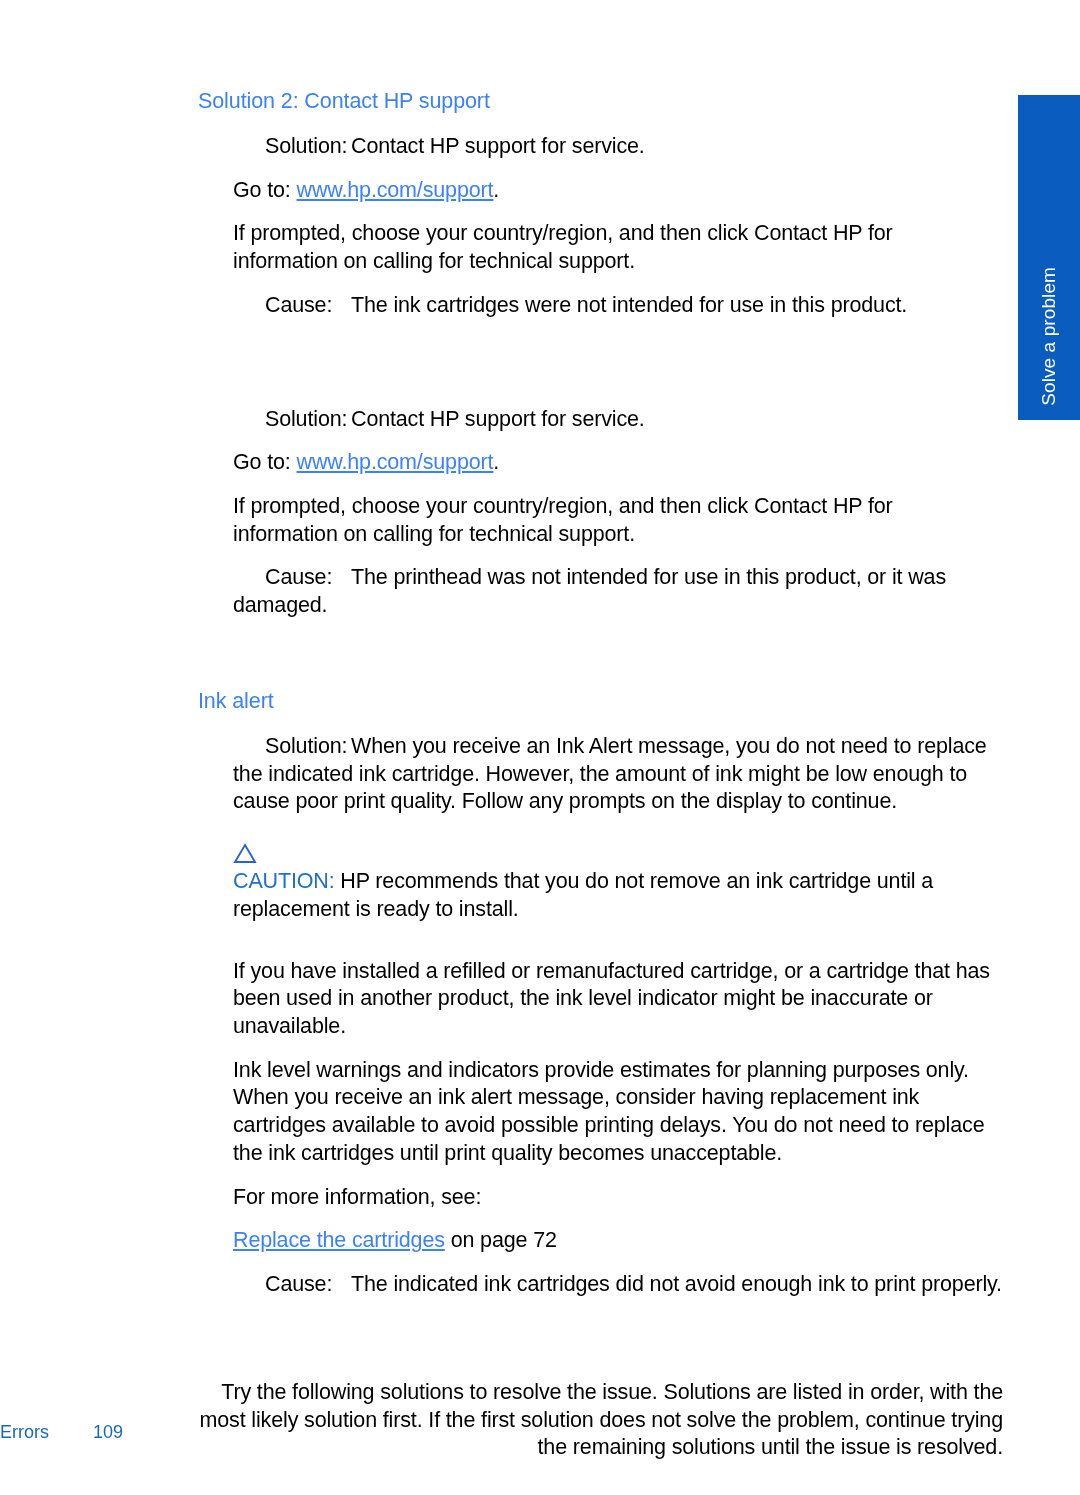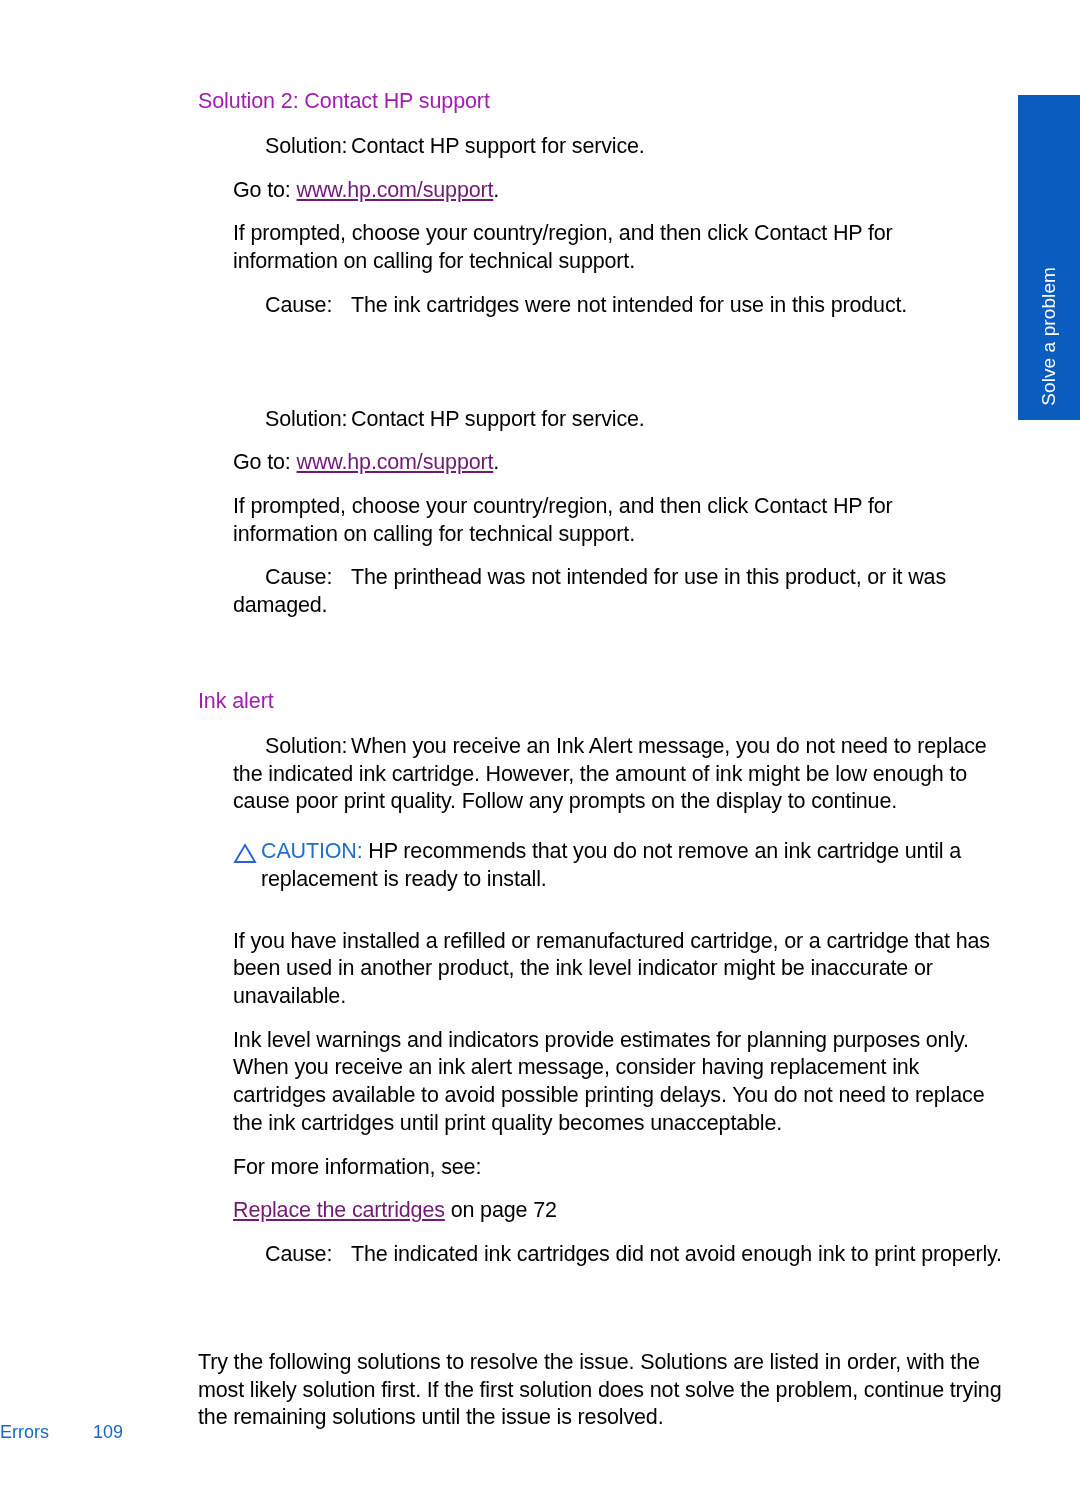"Solution 2: Contact HP support" h2.section-heading { color: #a21caf -> #3b82f6 }
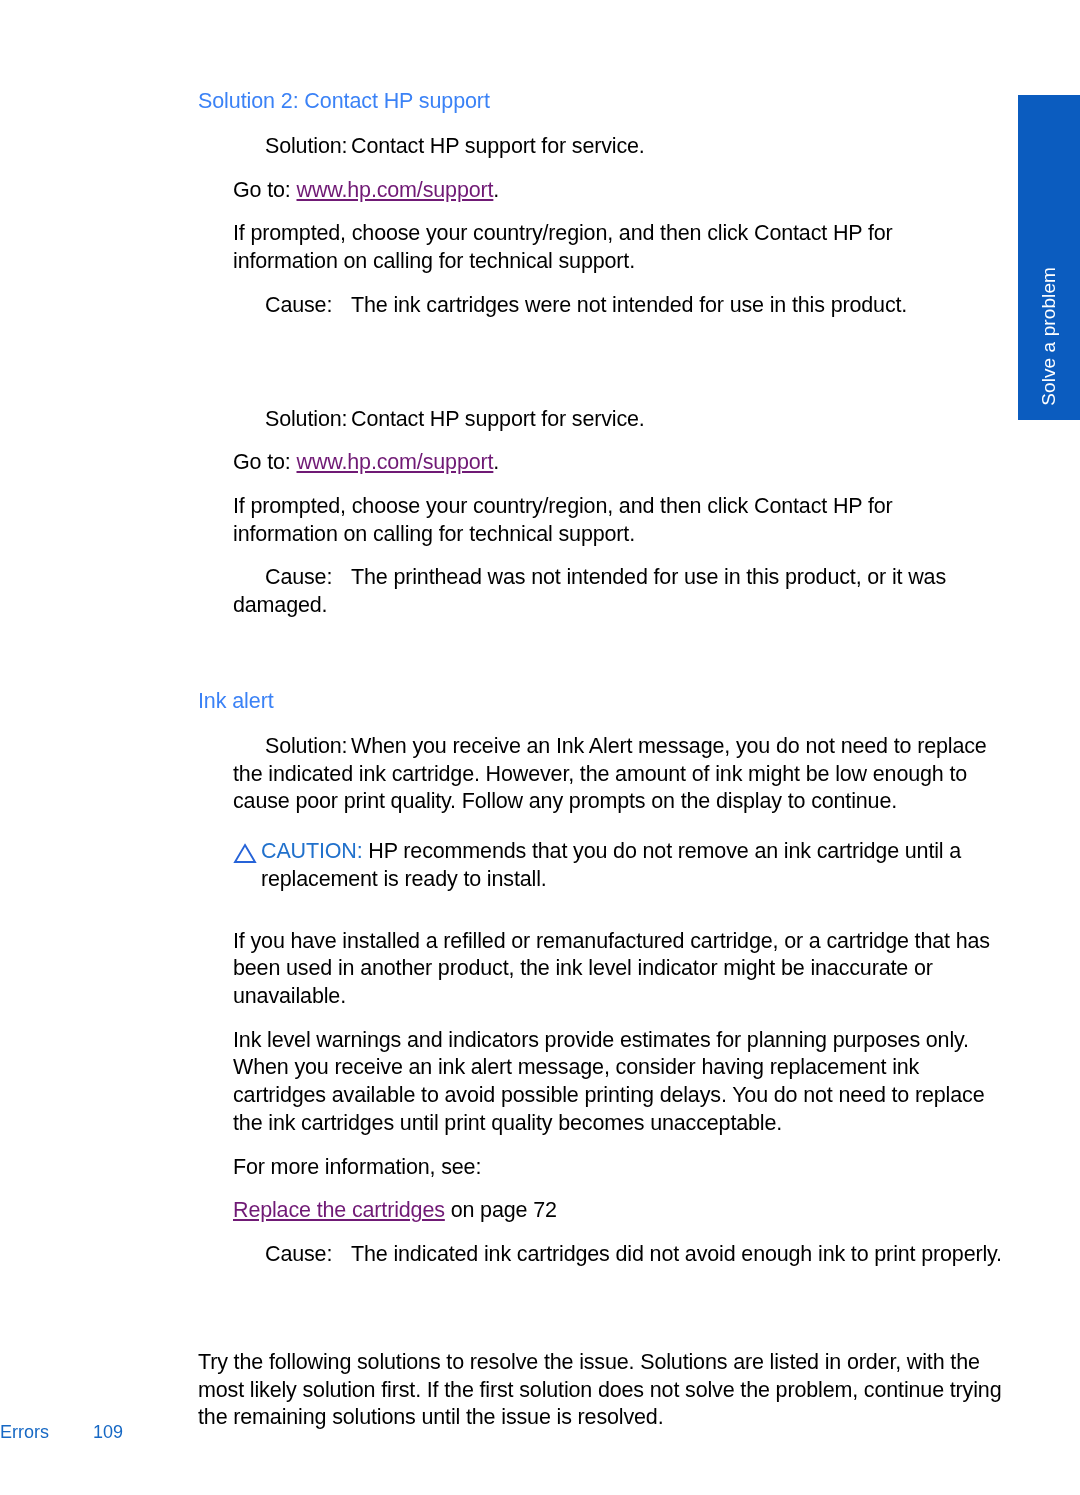"www.hp.com/support" a.doclink, .doclink { color: #701a75 -> #3b82f6 }
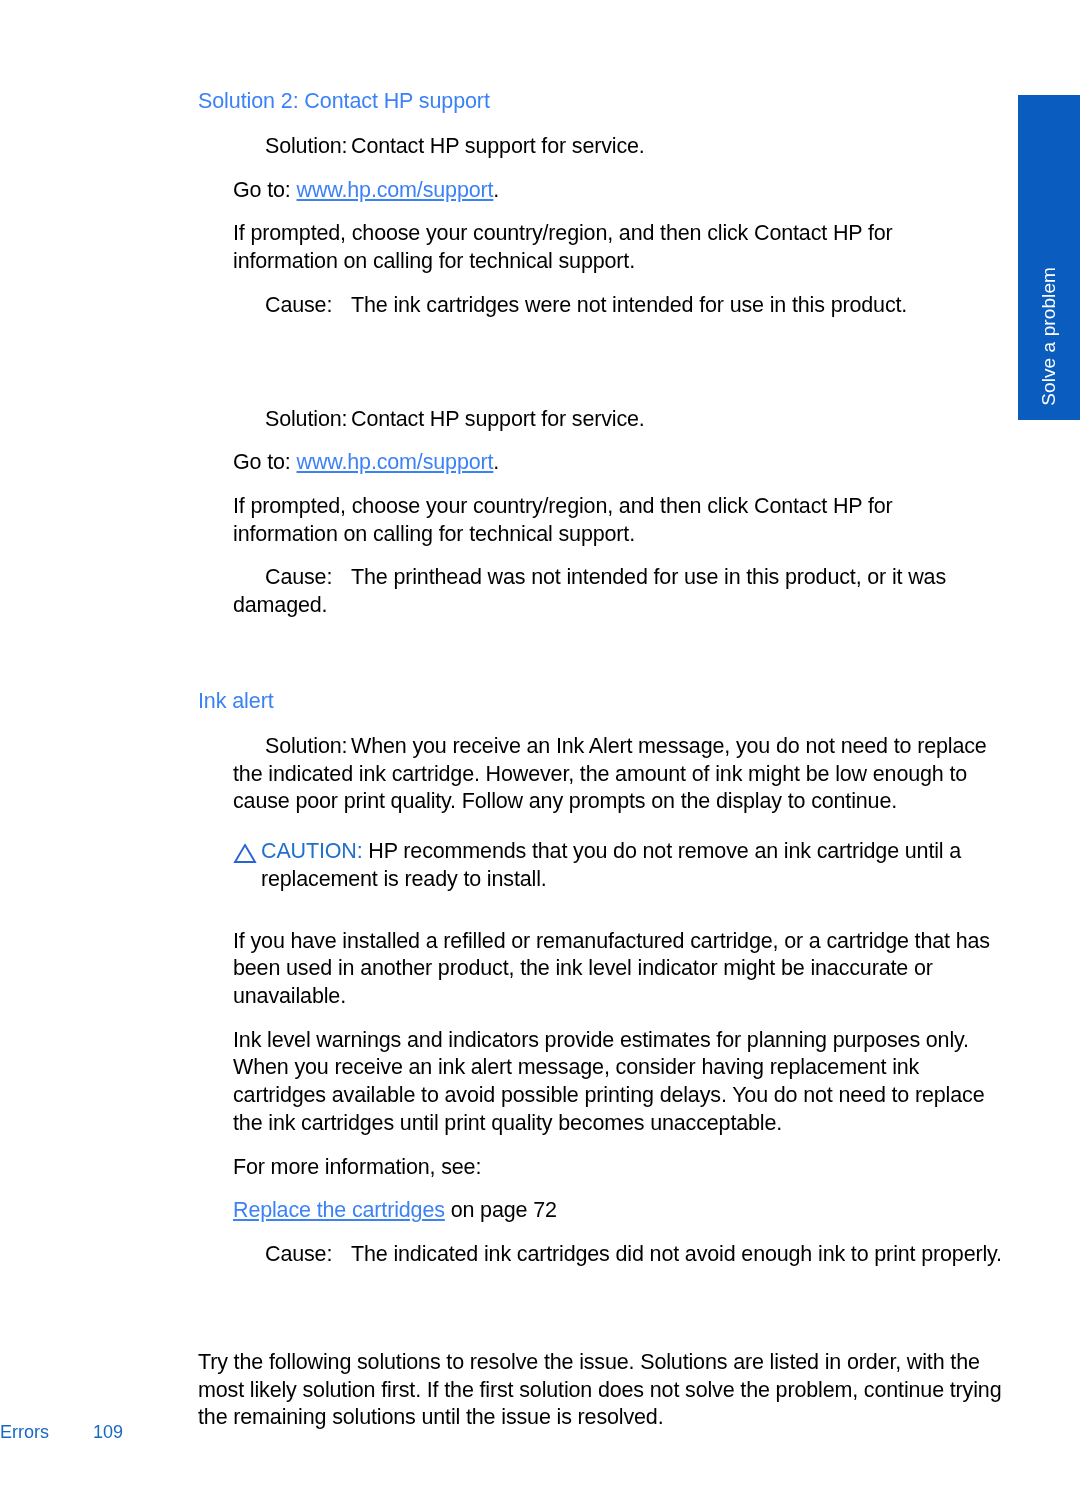"CAUTION: HP recommends that you" .caution { flex-direction: none -> column }
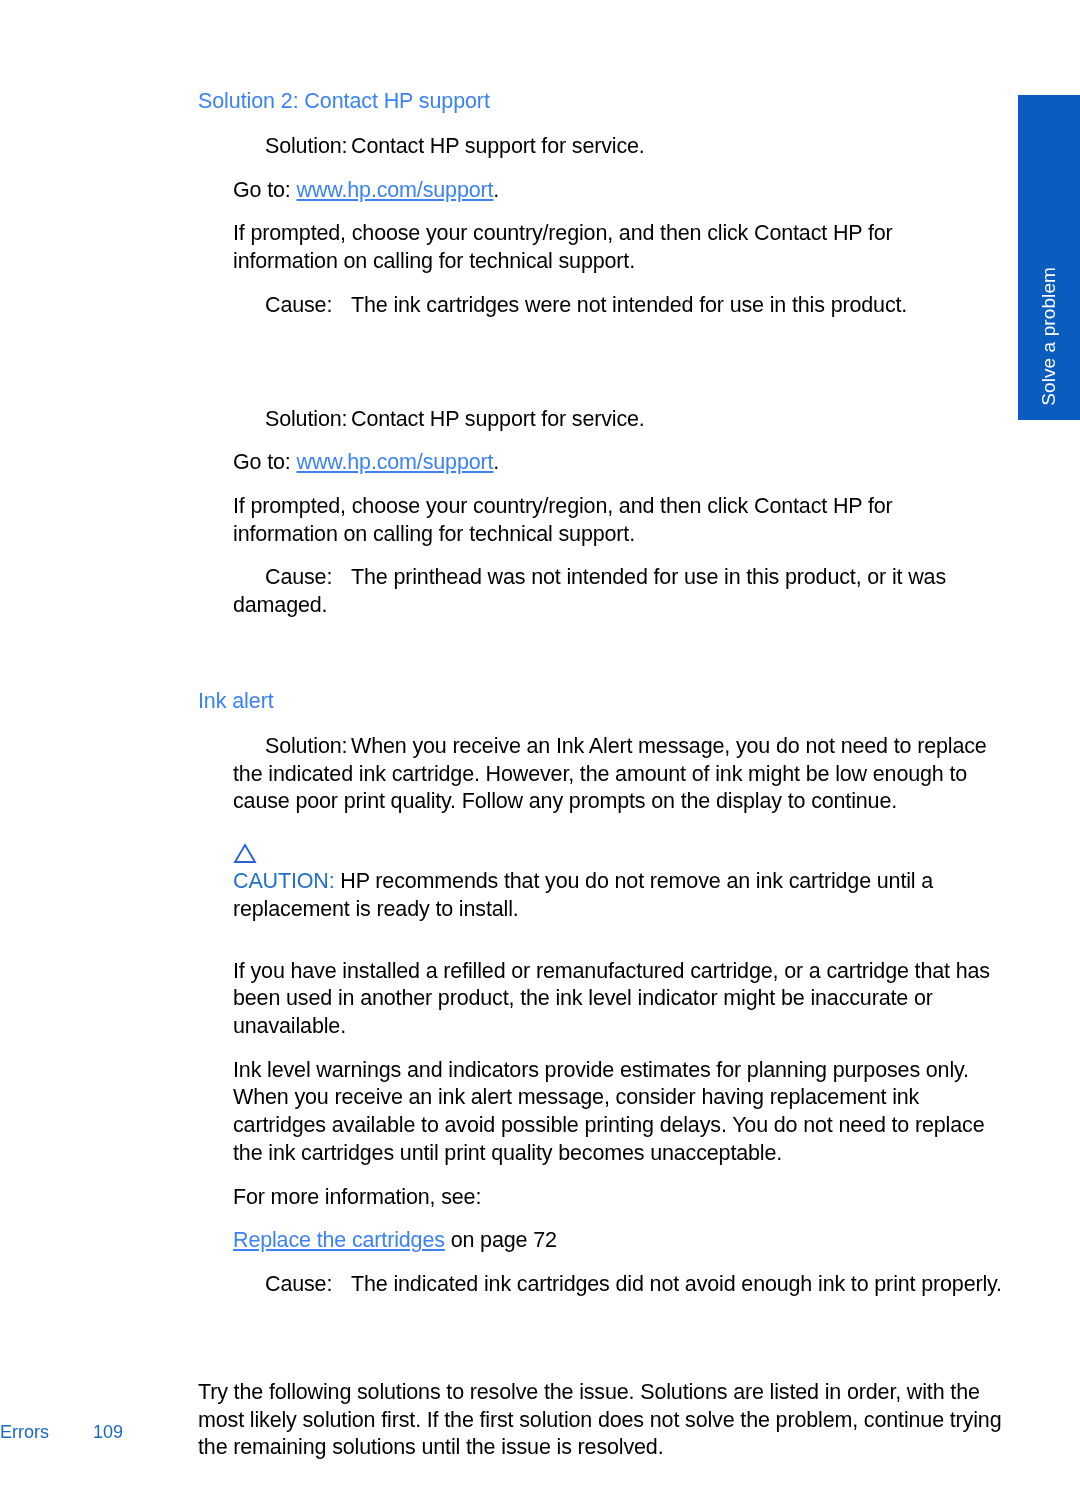"Try the following solutions to" p.body { text-align: none -> right }
